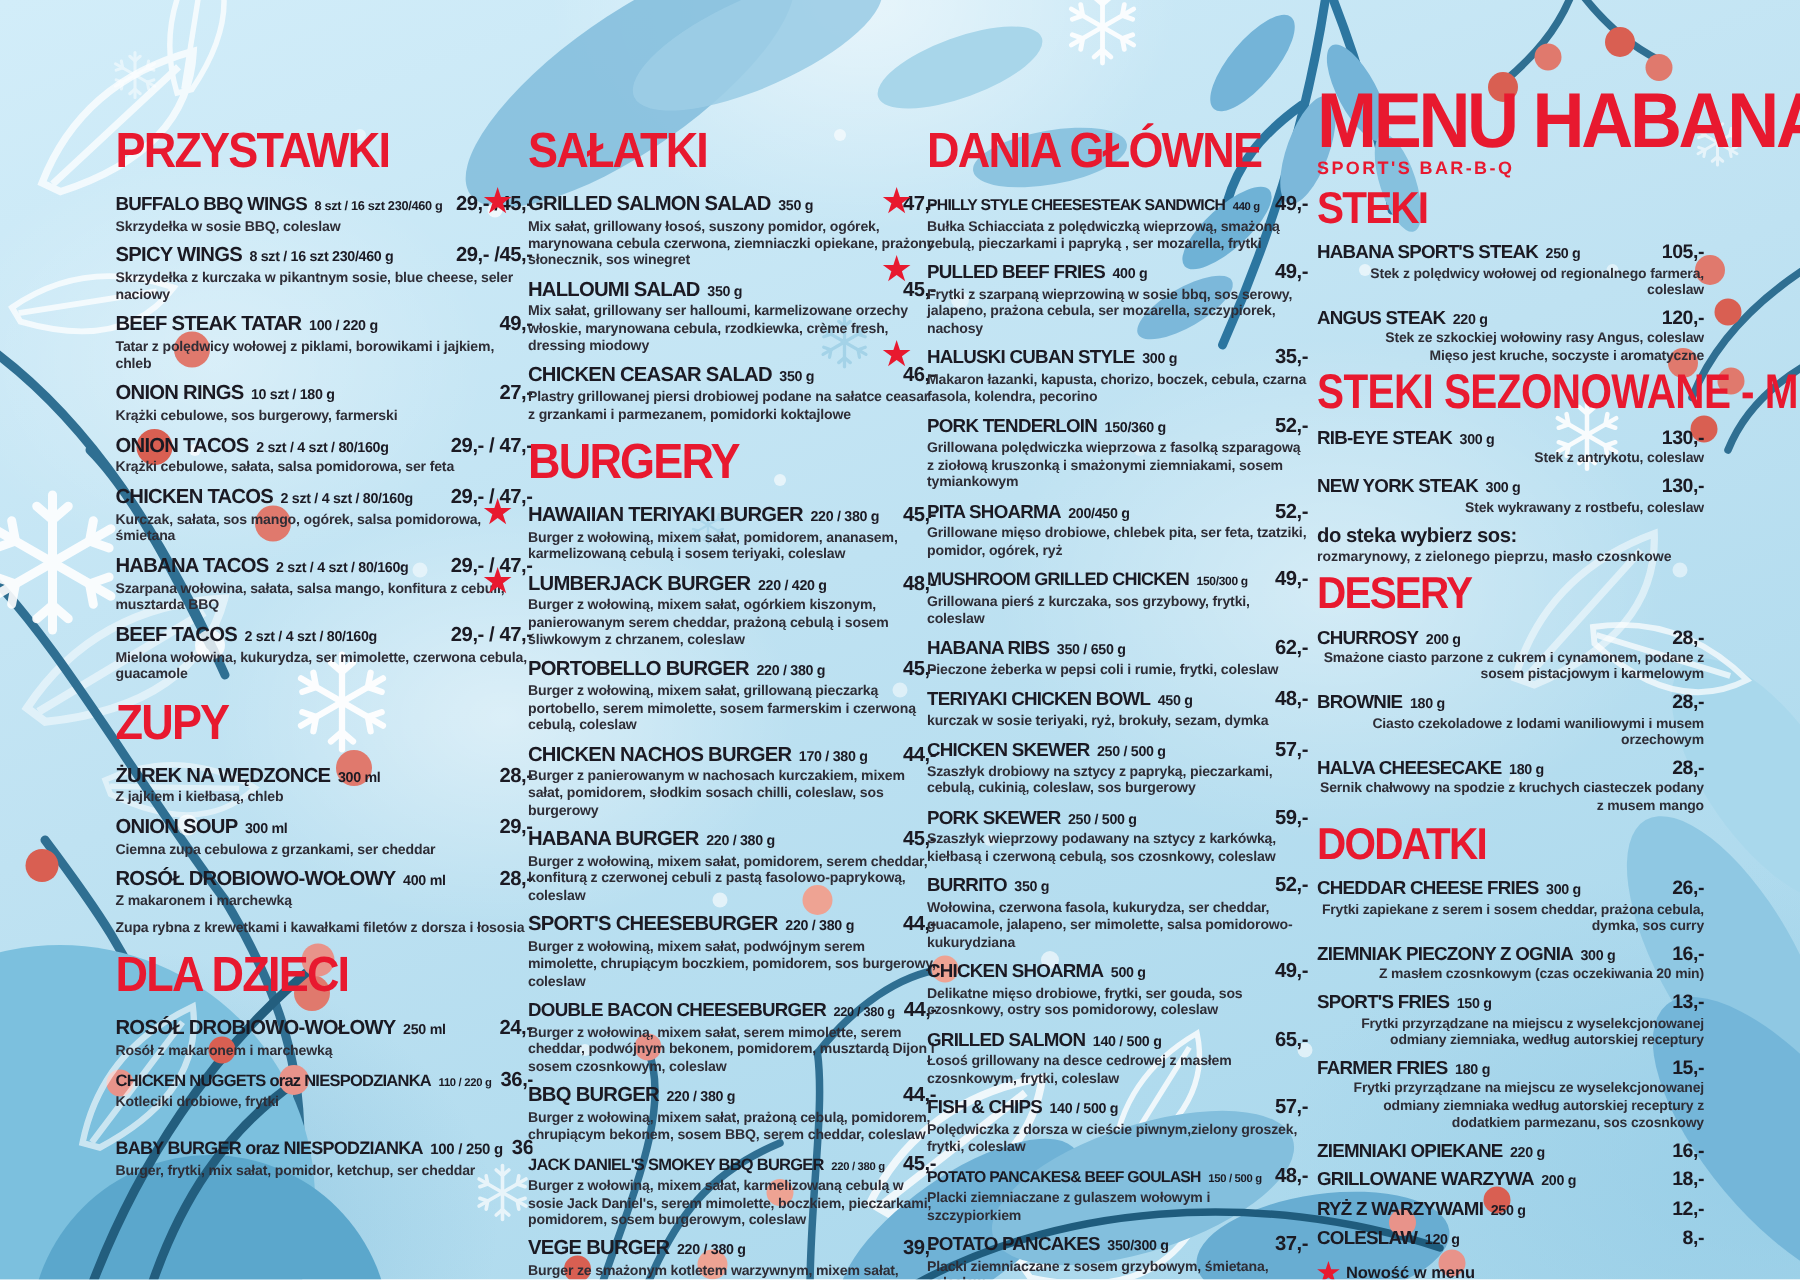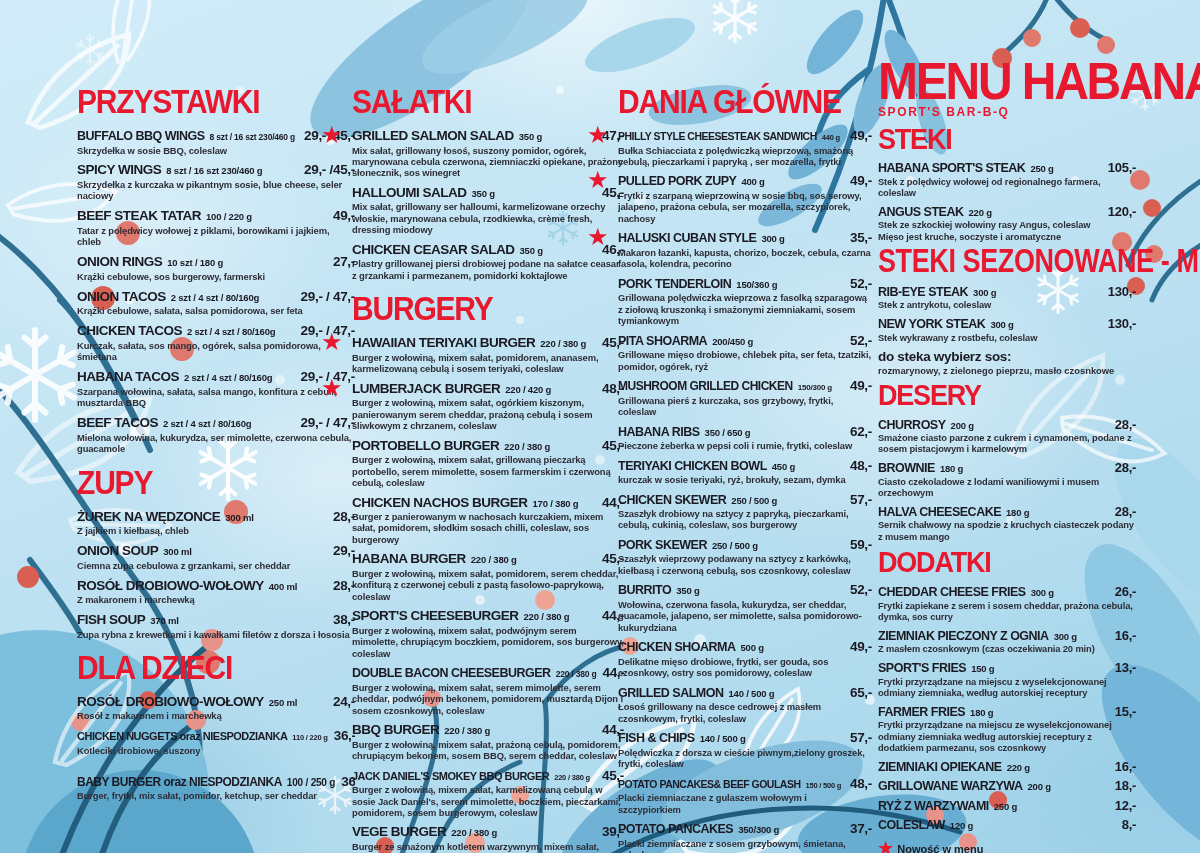"HABANA SPORT'S STEAK" #col3 .item { text-align: none -> right }
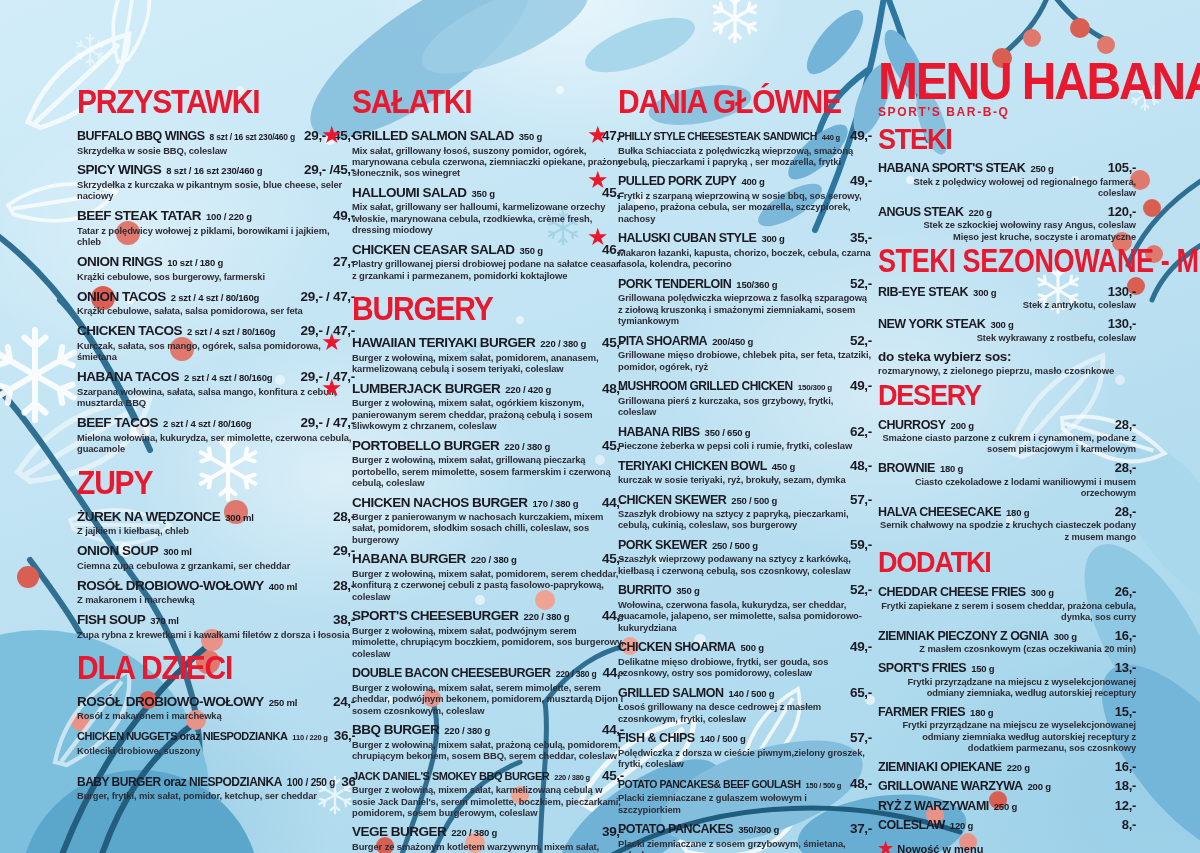"PULLED PORK ZUPY" span.item-name { text: PORK ZUPY -> BEEF FRIES }
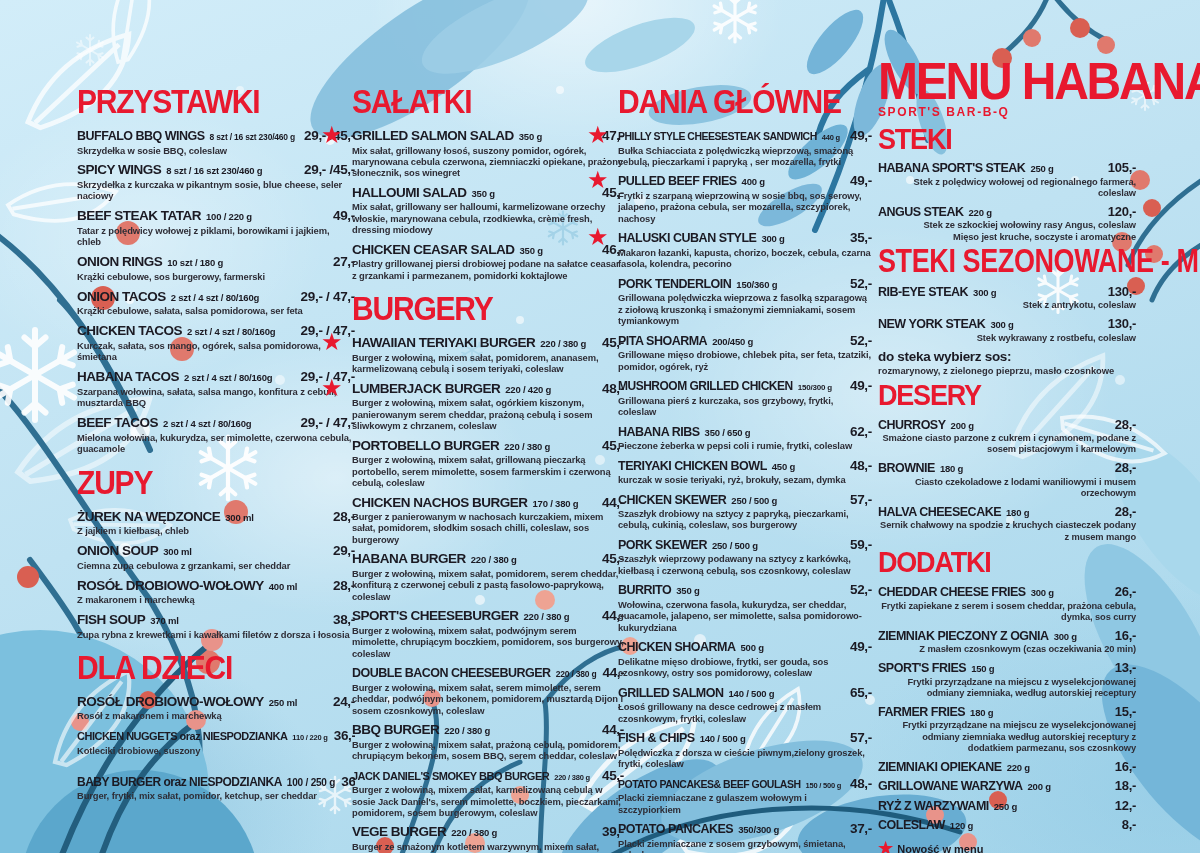"FISH SOUP" div.item-head { html: <div> <span>FISH SOUP</span> <span>370 ml</span> <span>38,-</span> </div> -> none }
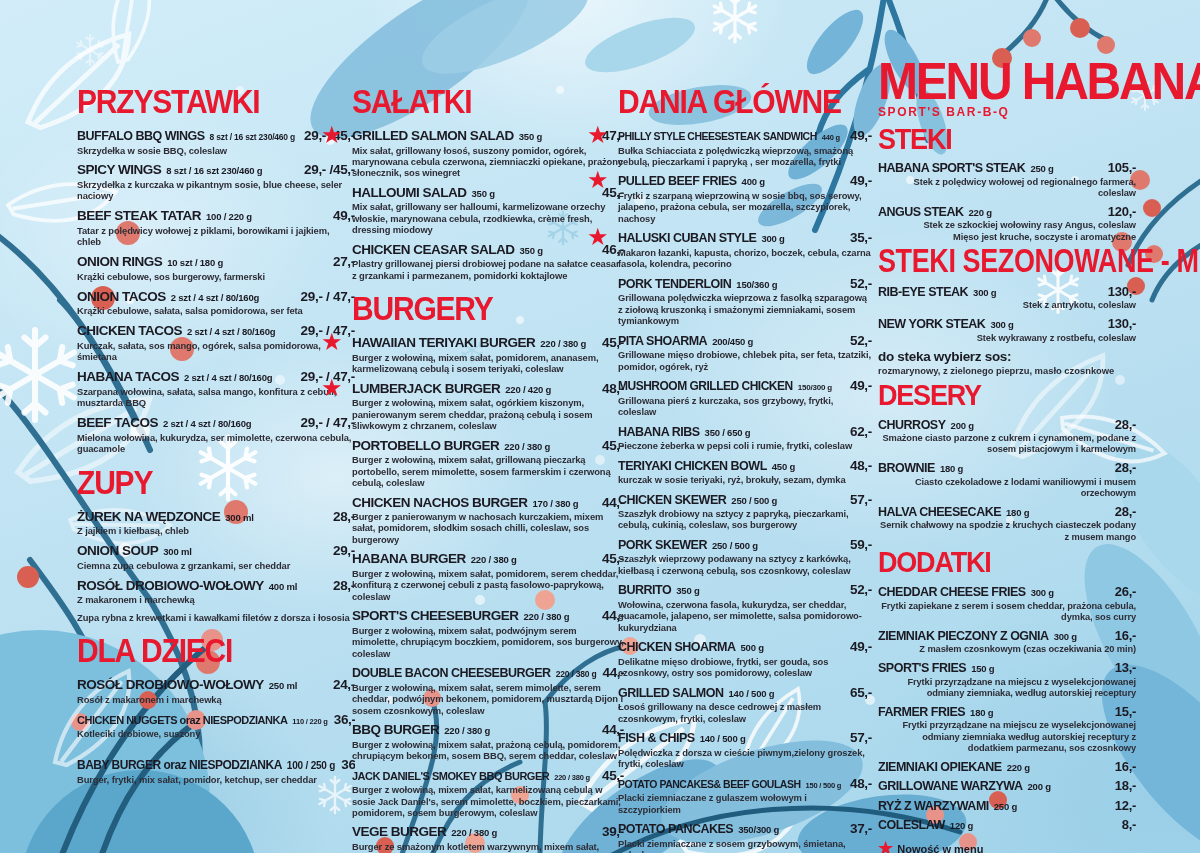"Kotleciki drobiowe, suszony" div.item-desc { text: suszony -> frytki }
